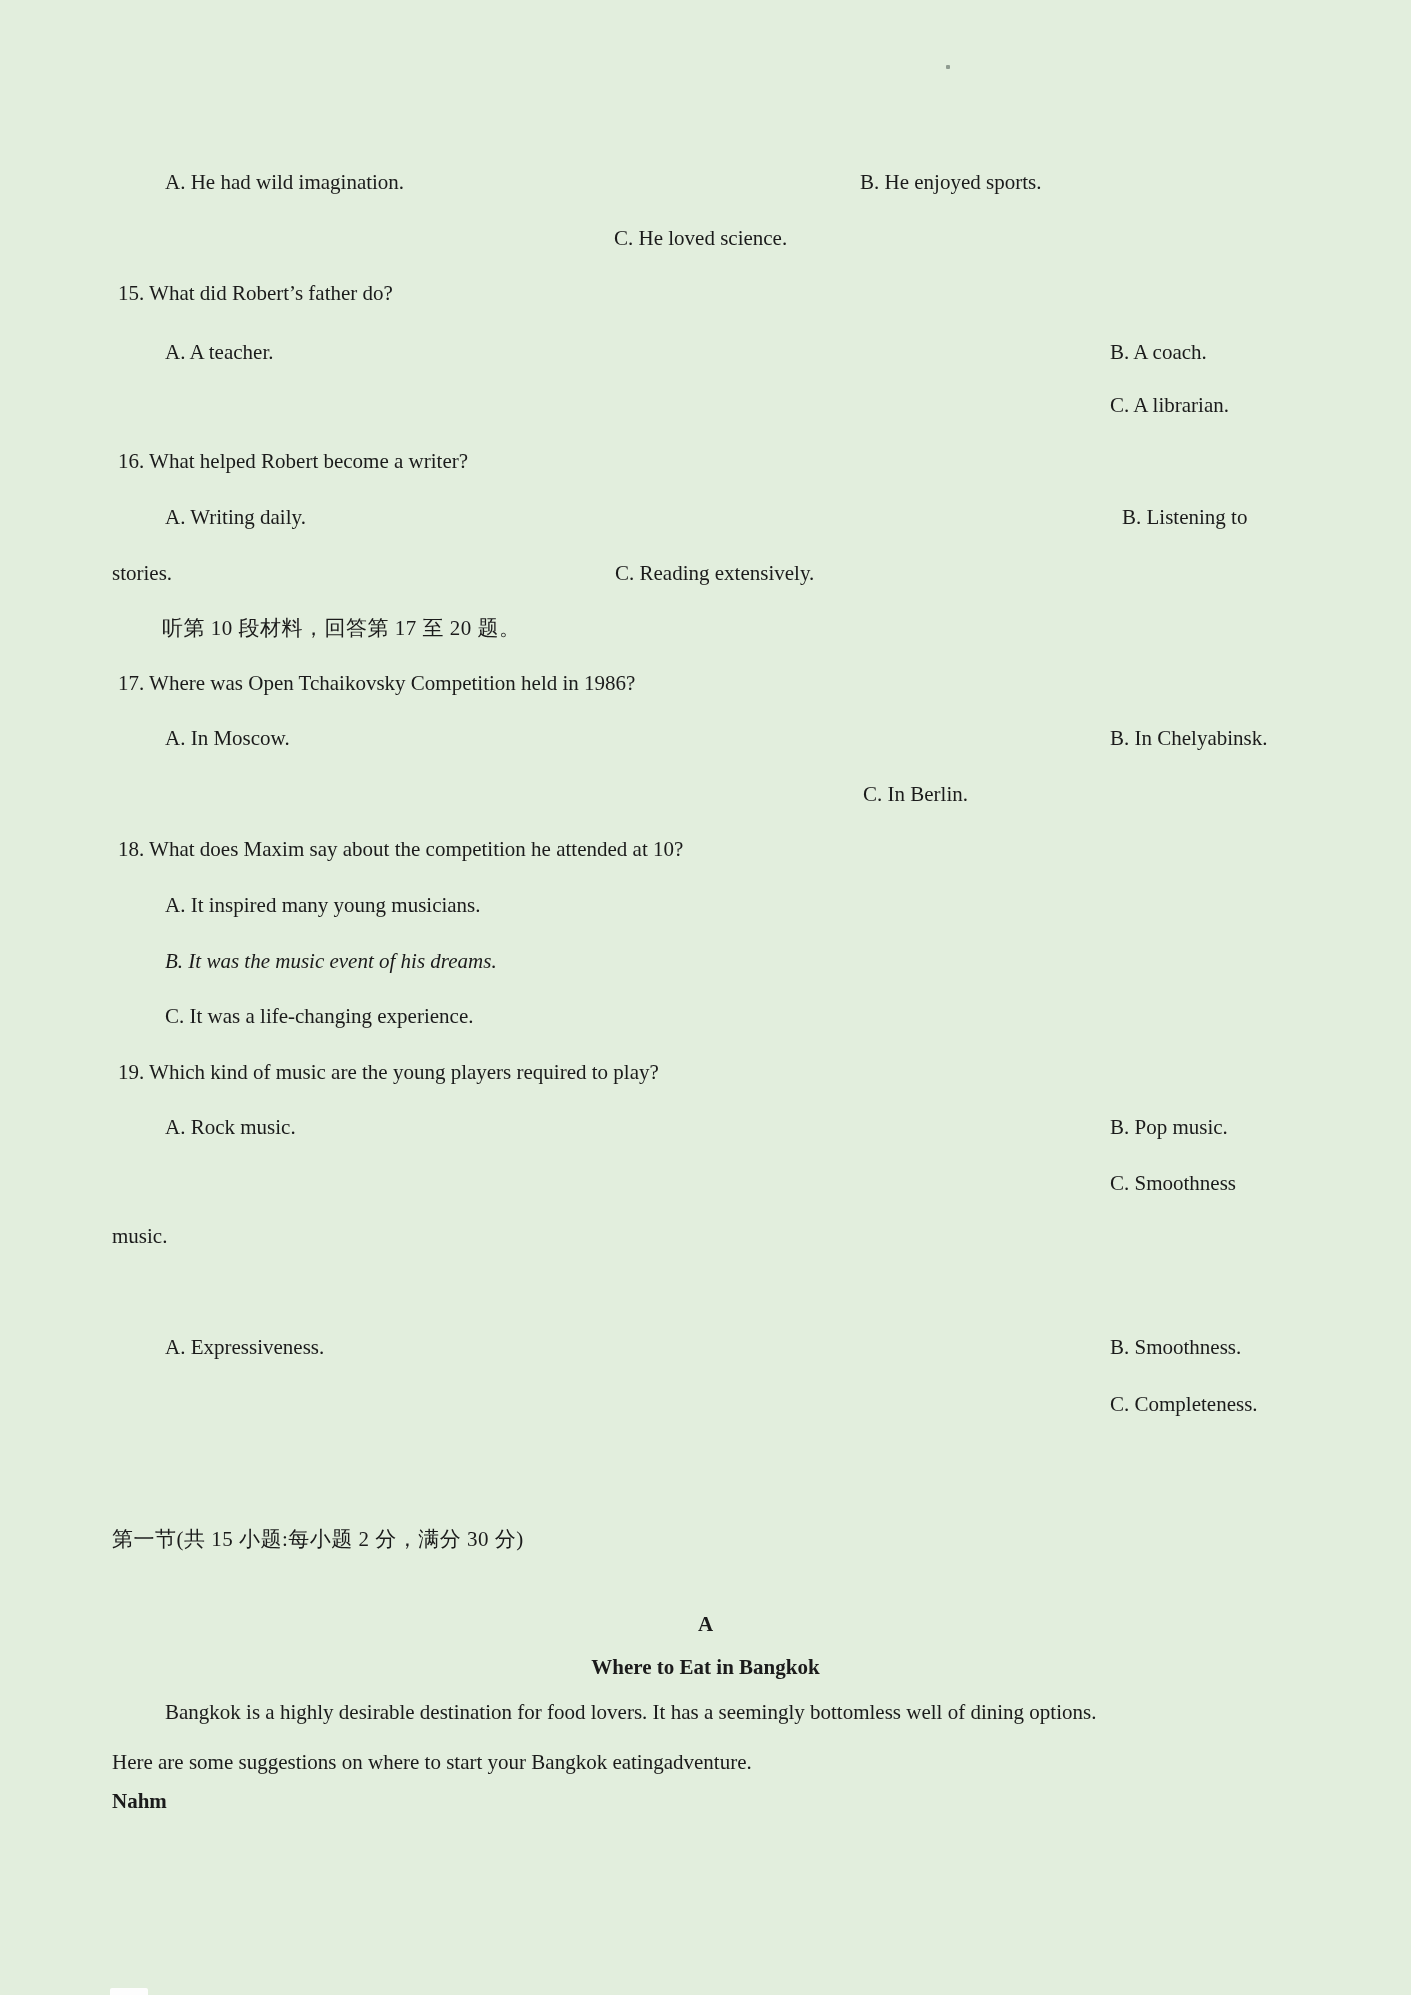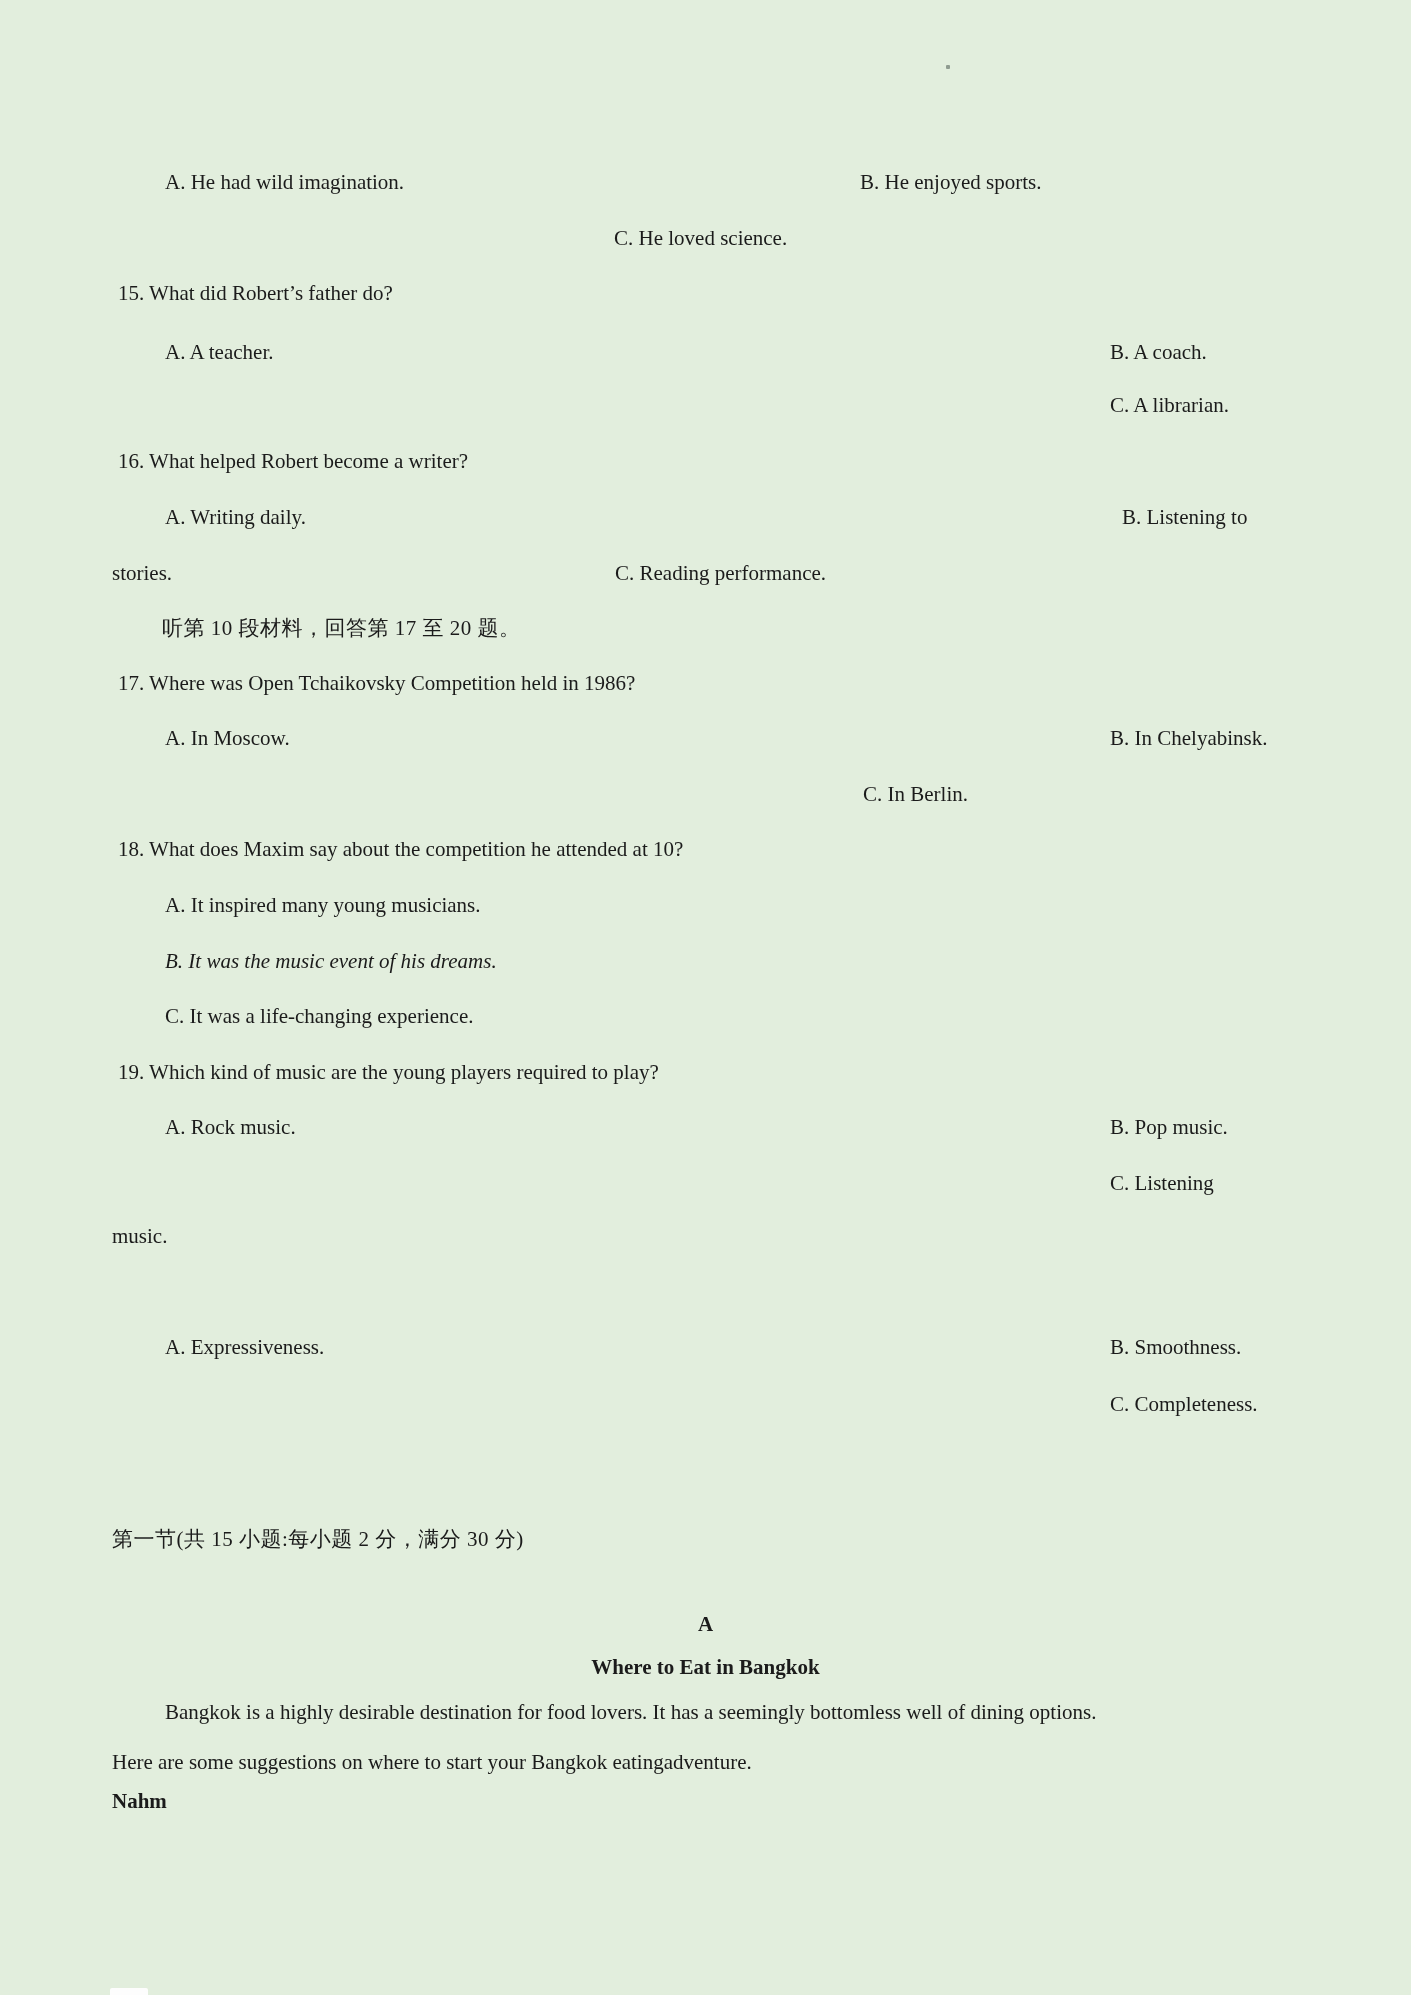"C. Reading performance." div.ln { text: performance -> extensively }
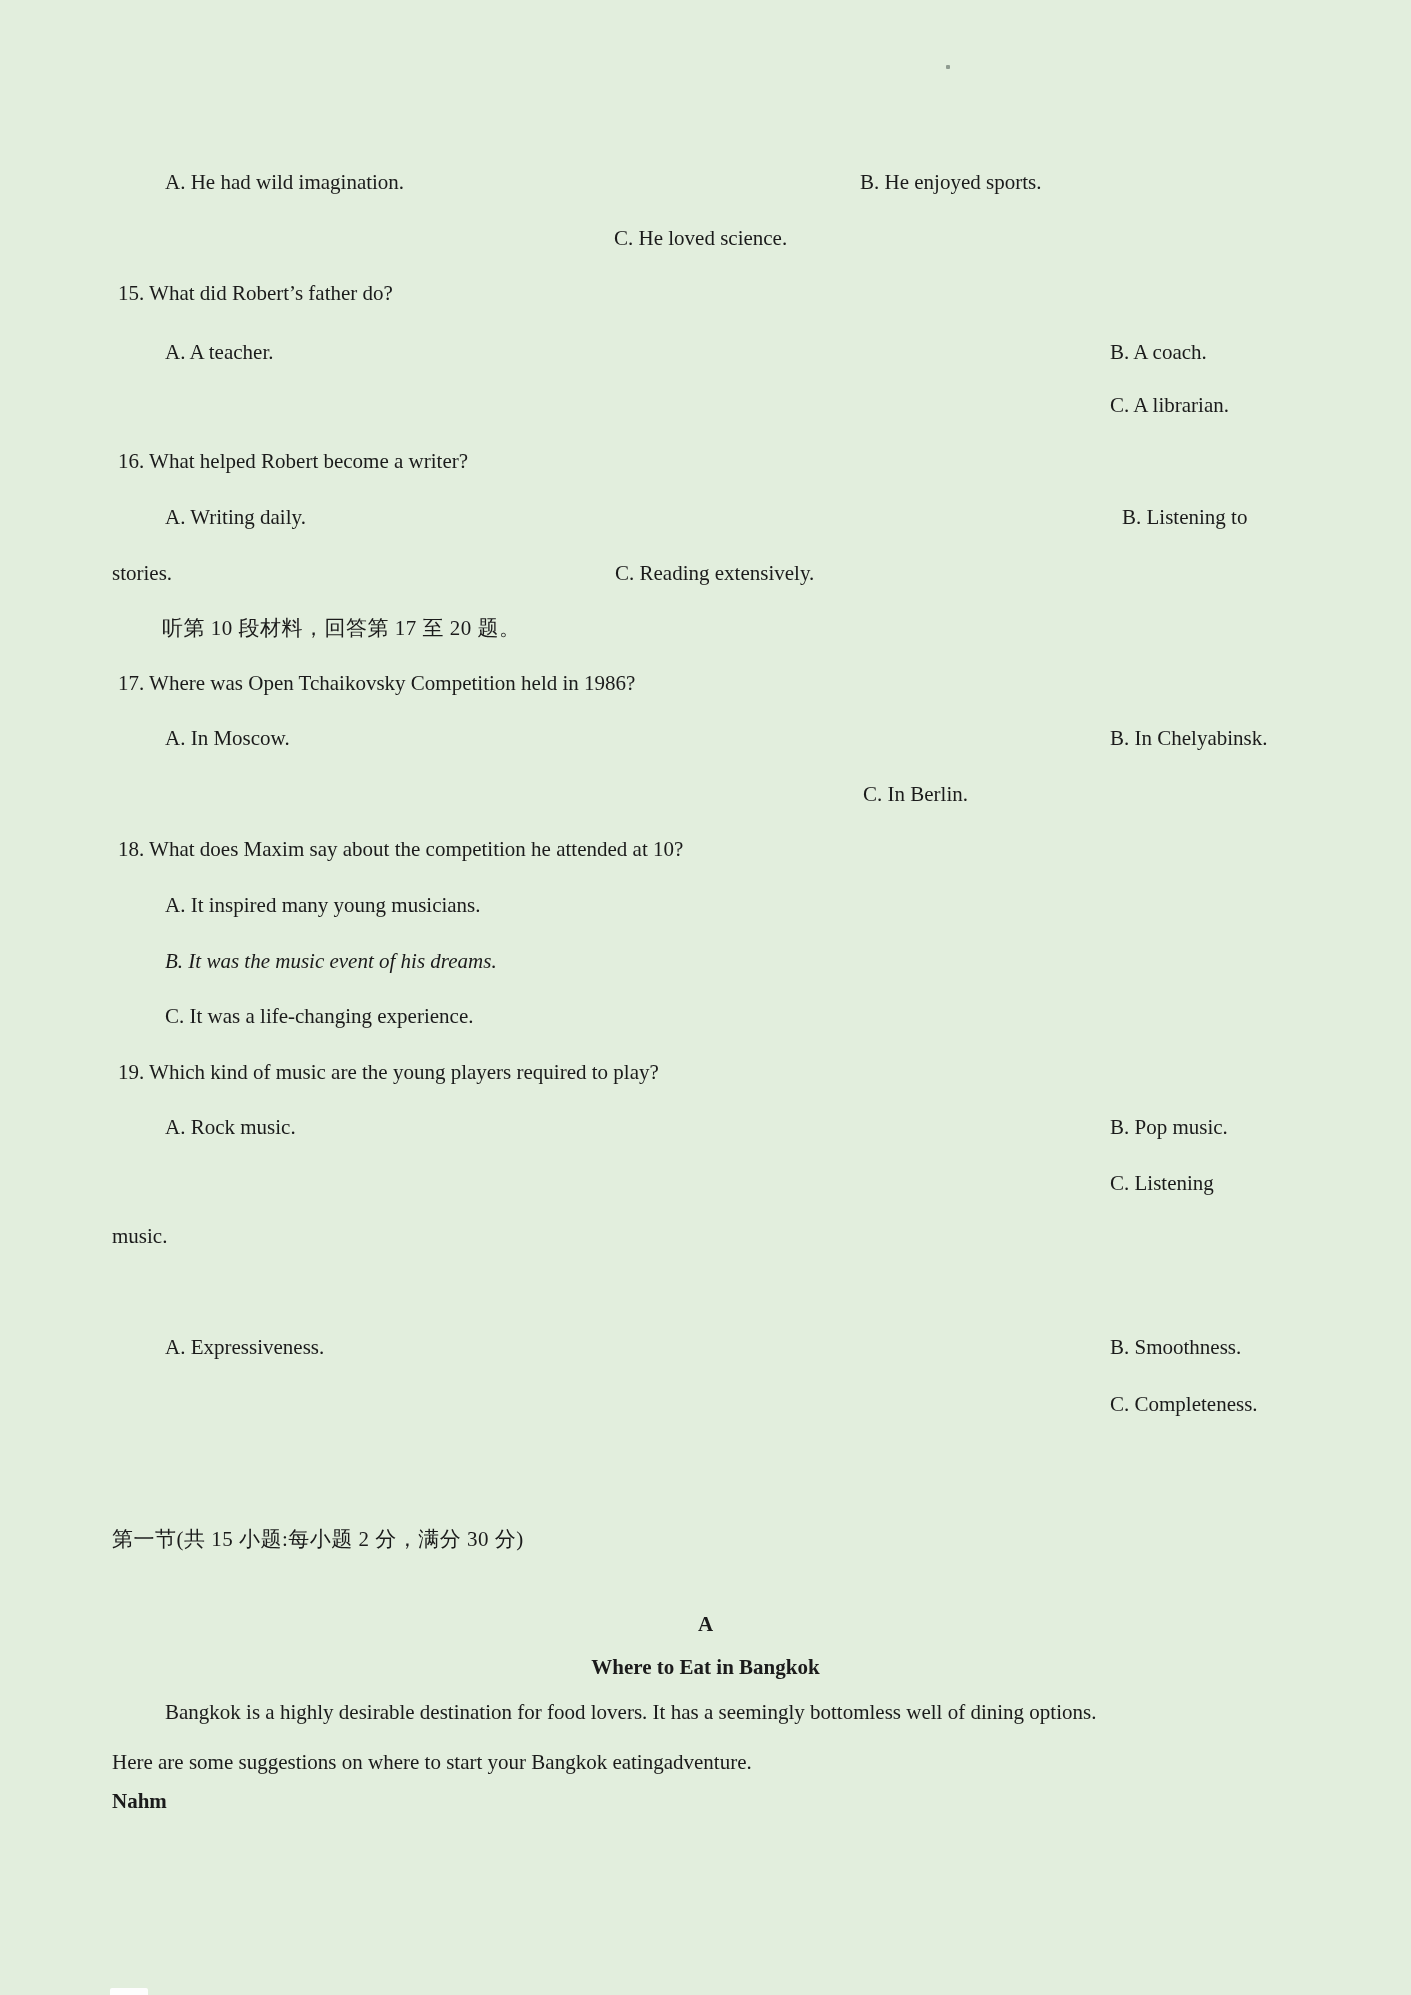"C. Listening" div.ln { text: Listening -> Smoothness }
